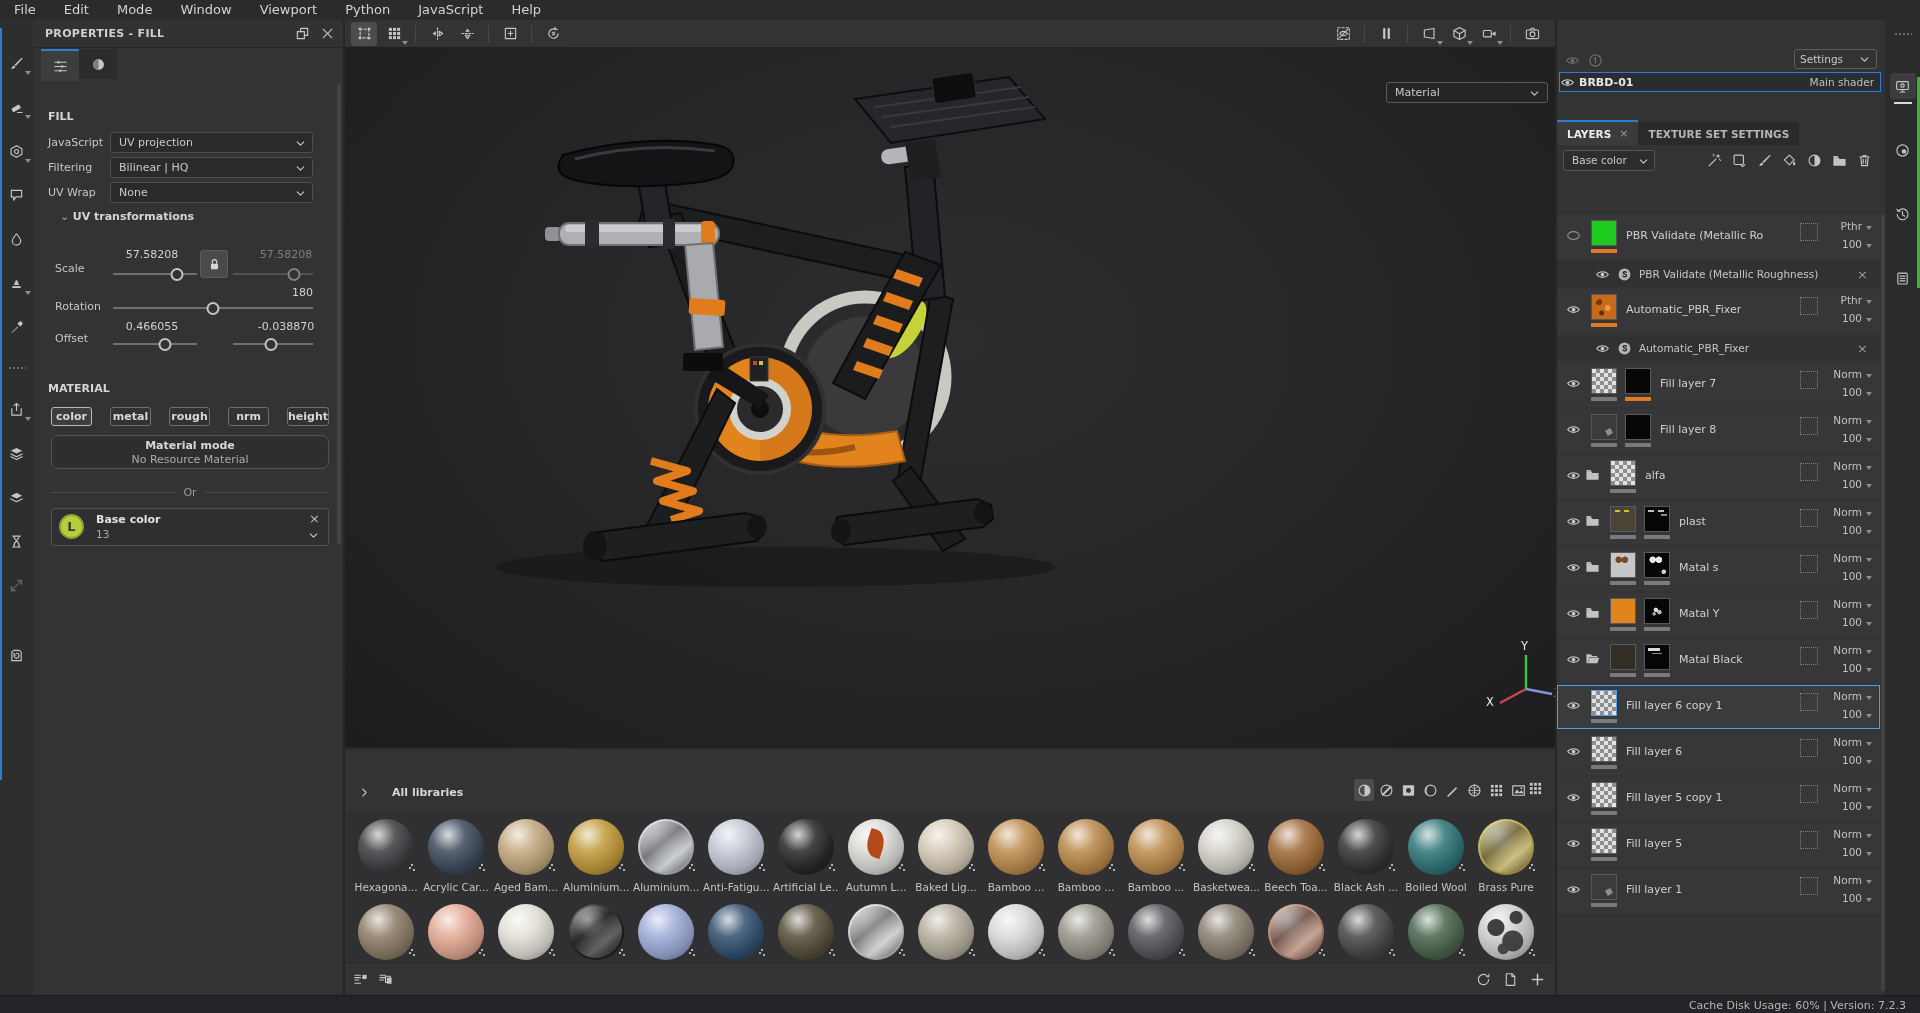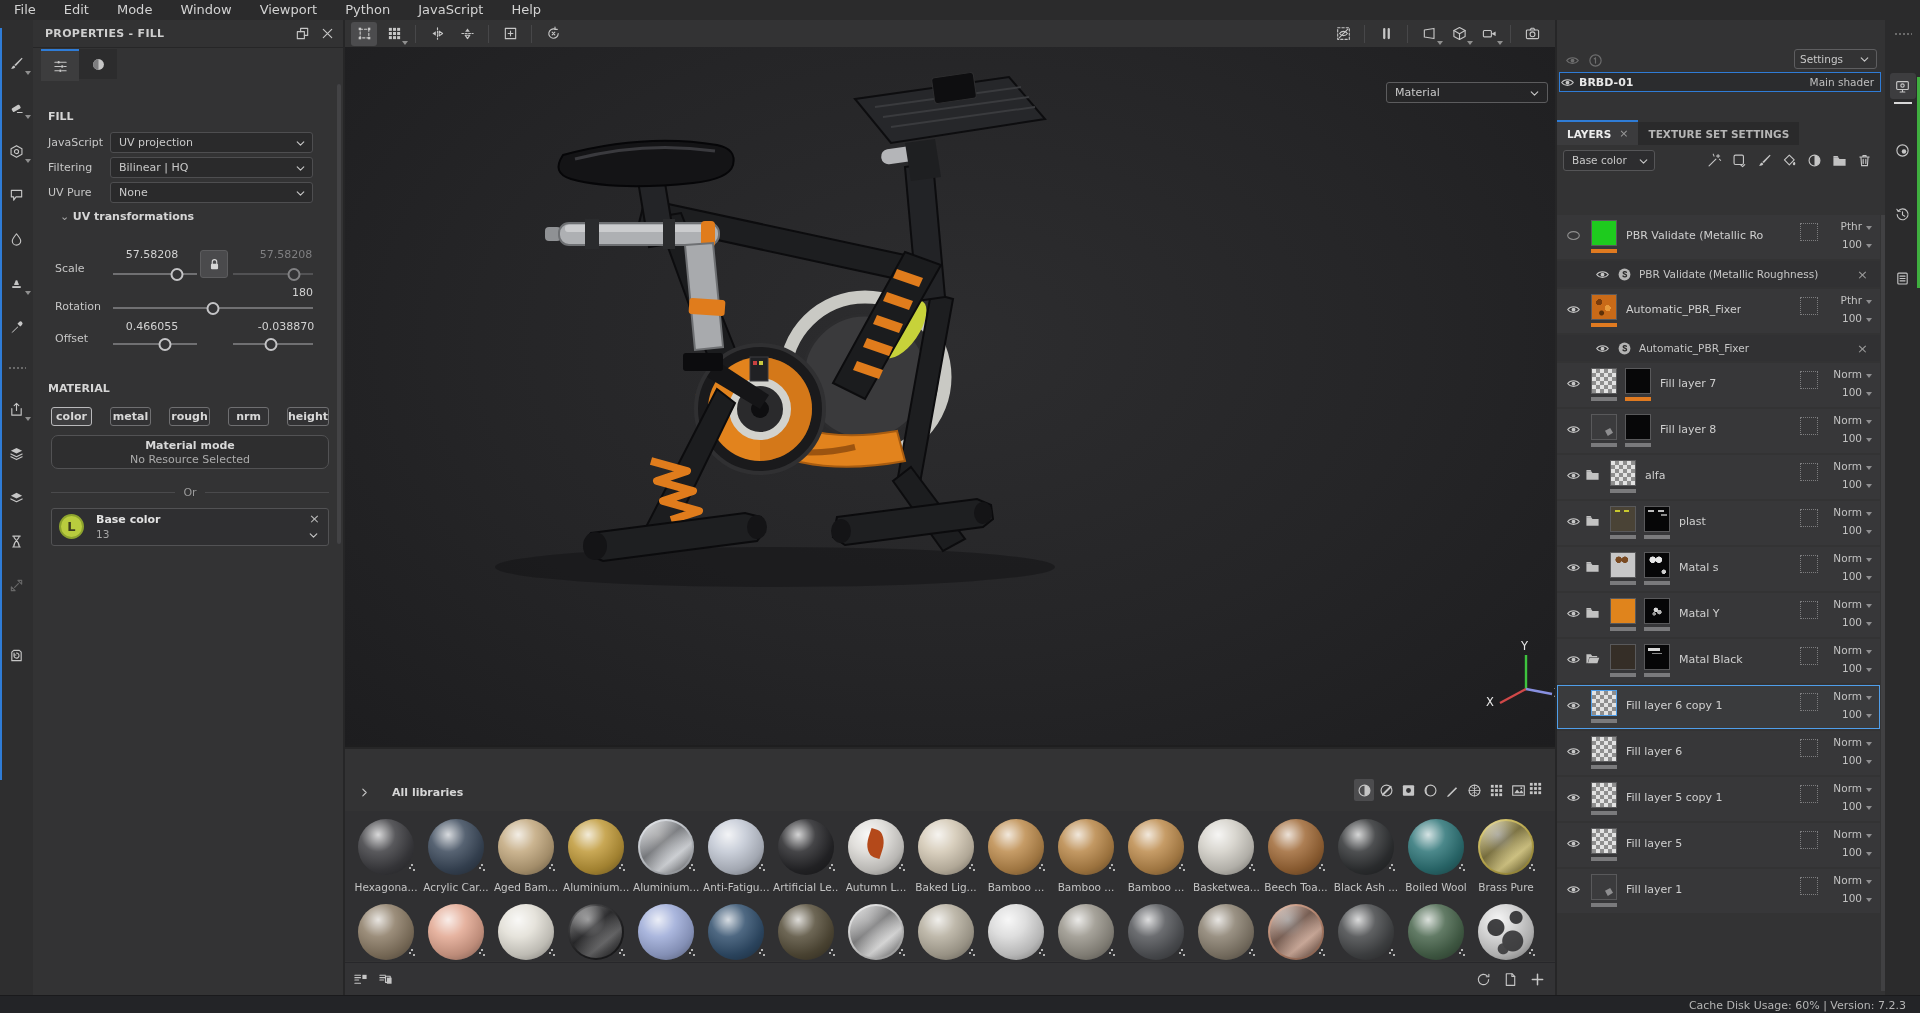"UV Pure" div.plab { text: Pure -> Wrap }
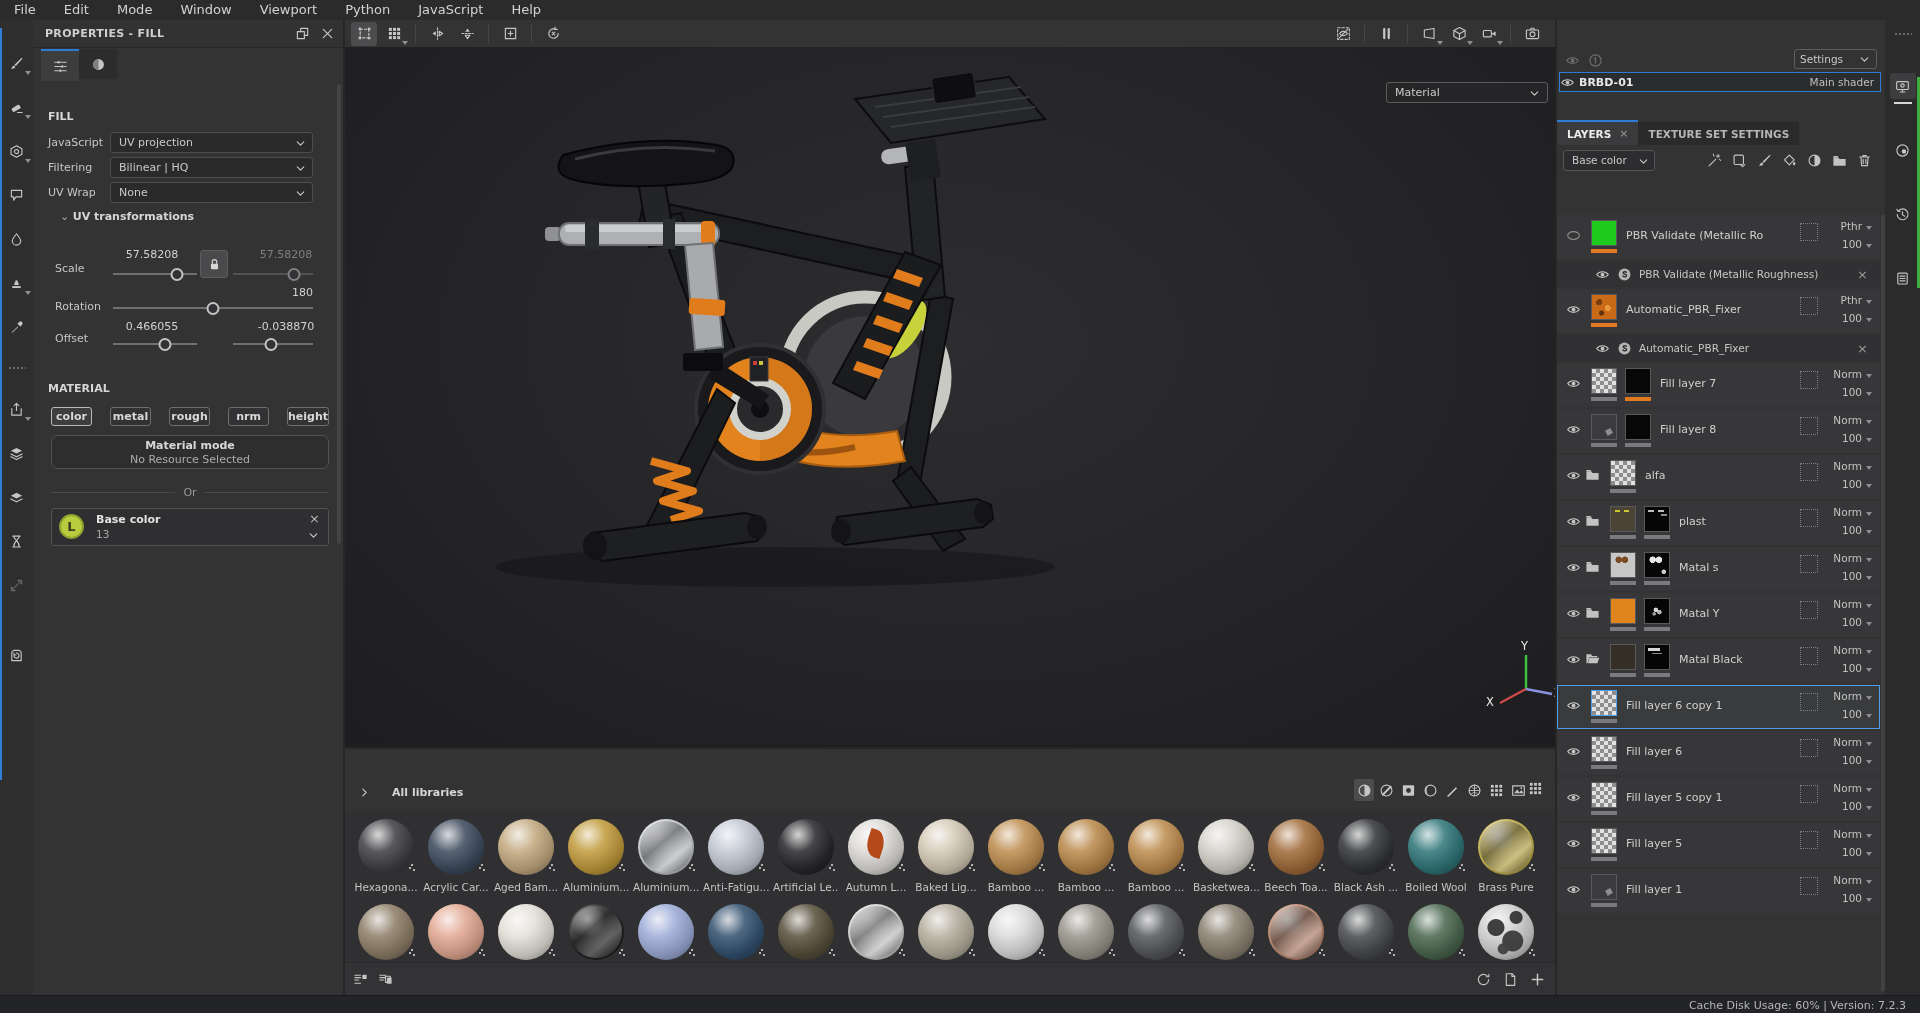"No Resource Selected" div.m2 { text: Selected -> Material }
